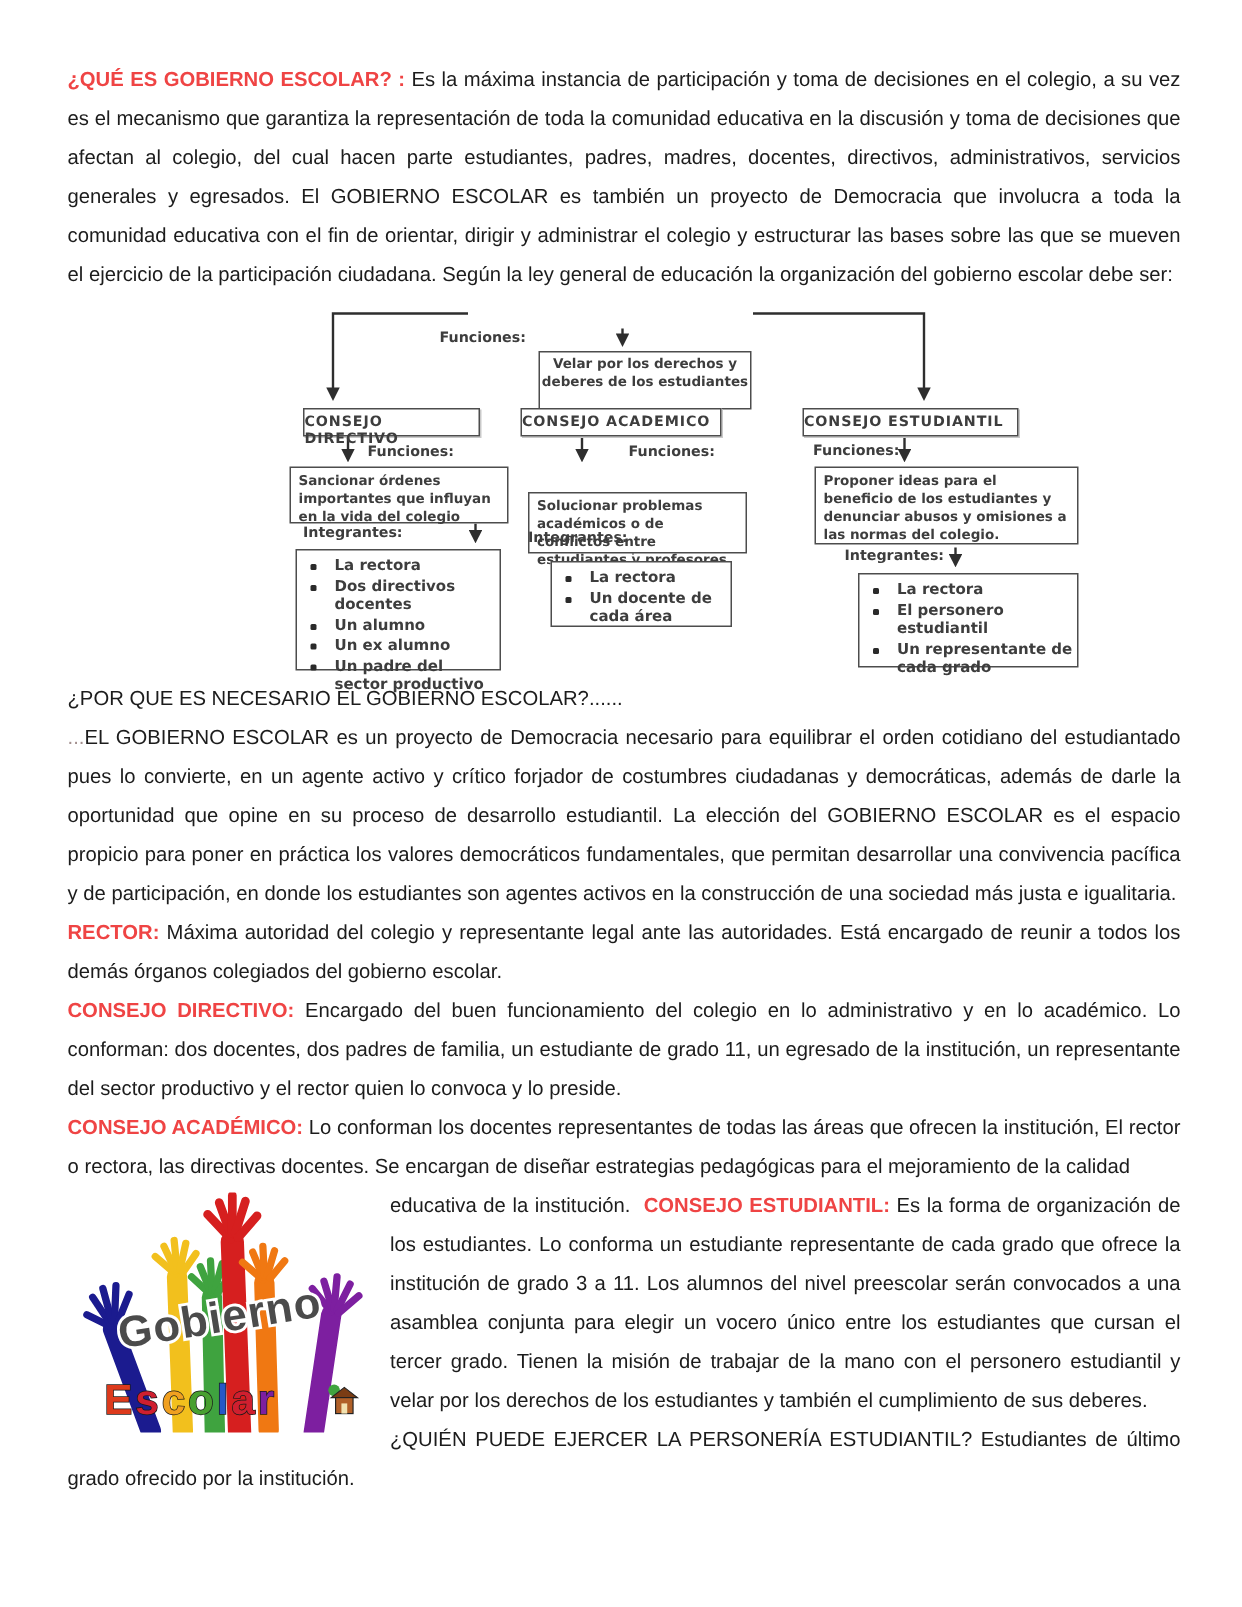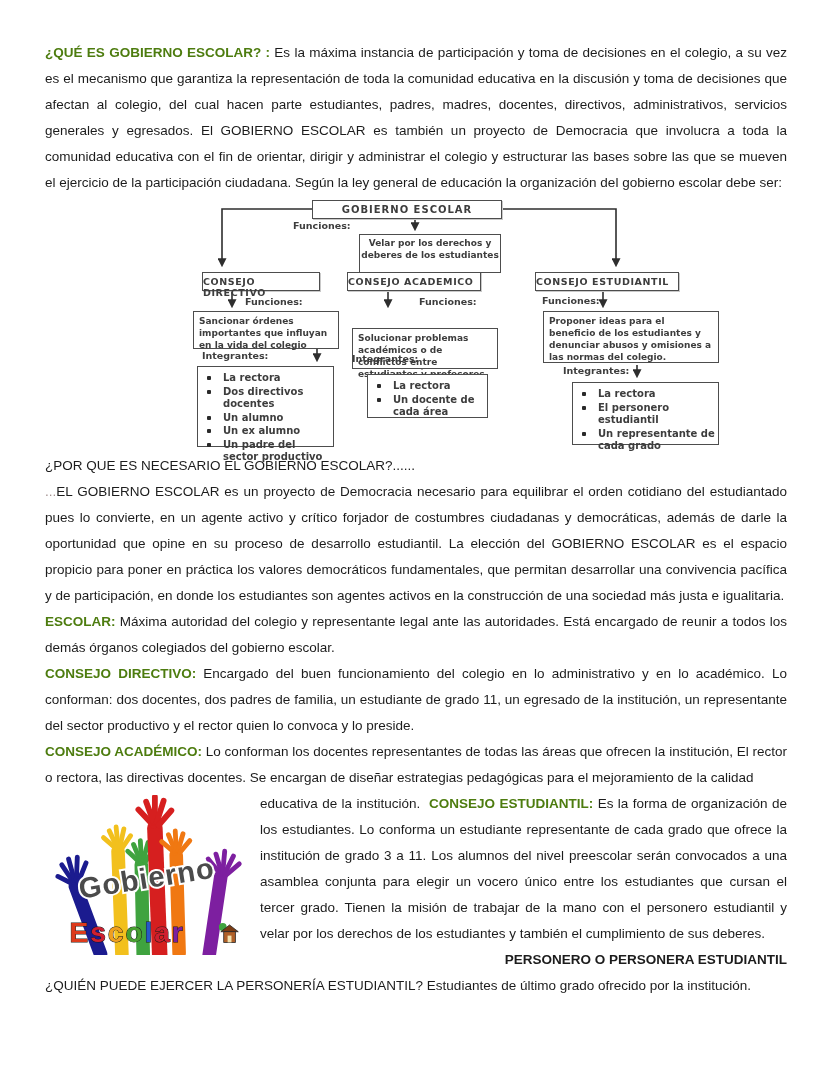"¿QUÉ ES GOBIERNO ESCOLAR? :" p.body b { color: #4d7c0f -> #ef4444 }
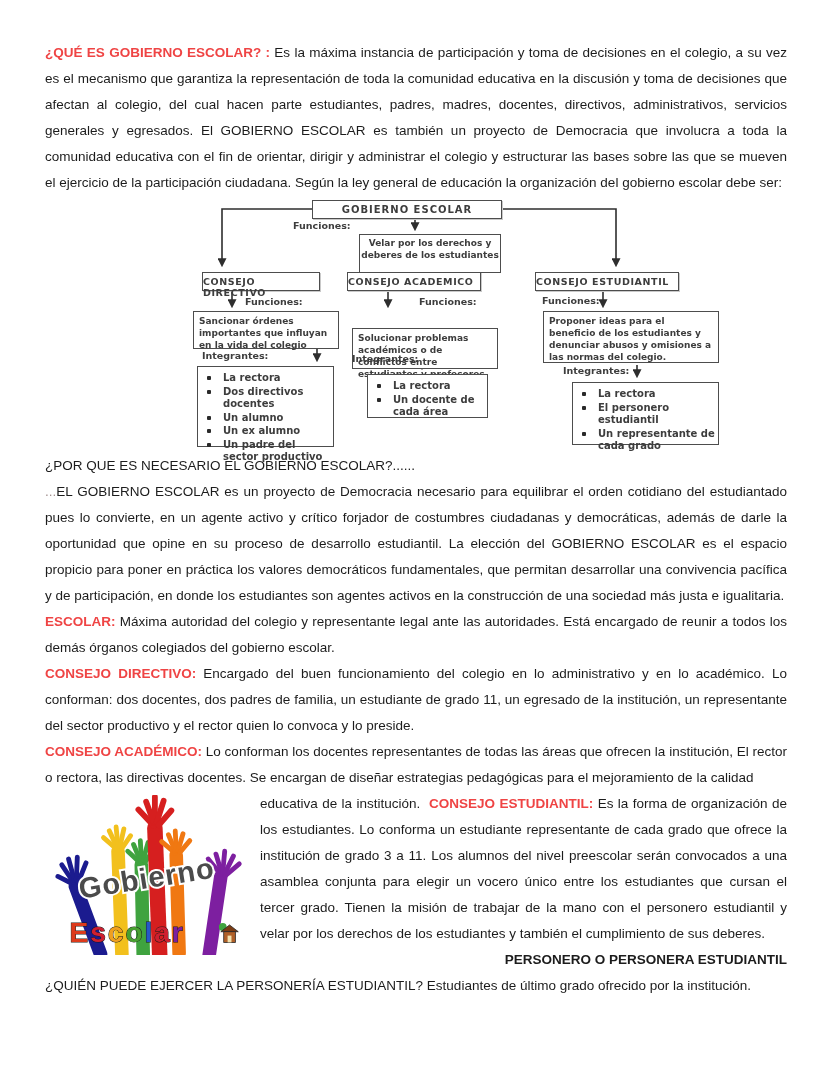"GOBIERNO ESCOLAR" div.dbox { html: <div>GOBIERNO ESCOLAR</div> -> none }
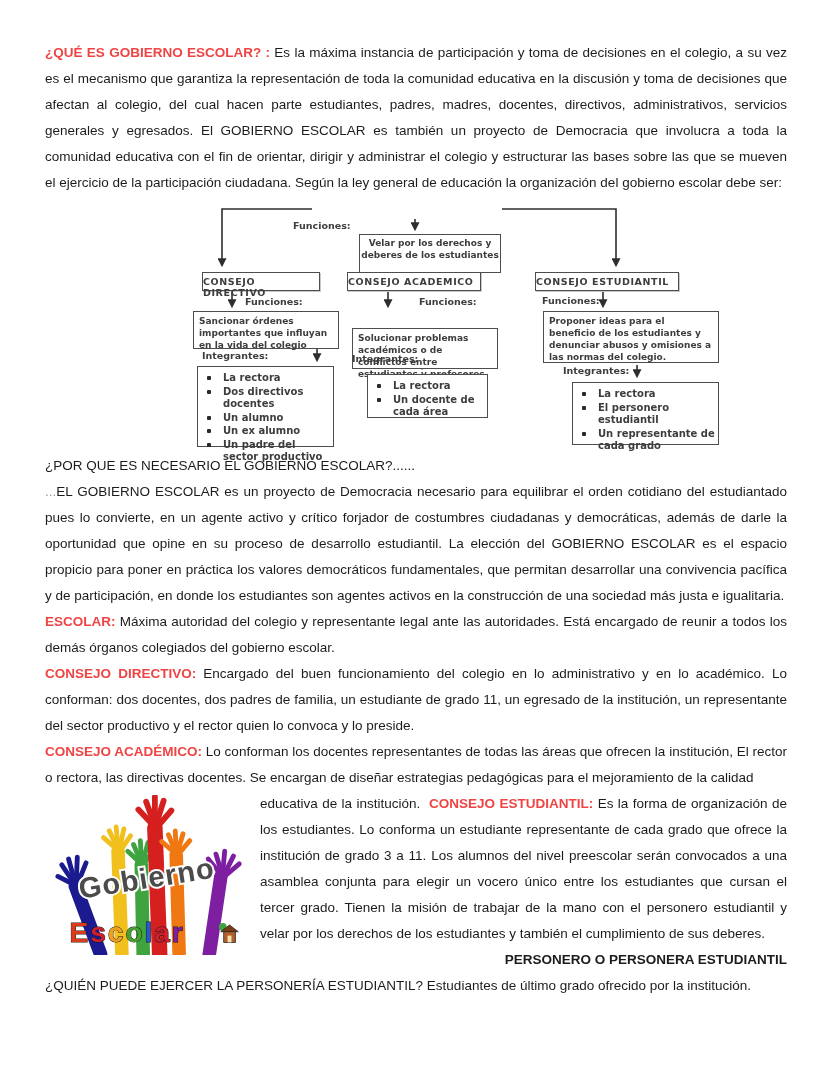"ESCOLAR:" b { text: ESCOLAR -> RECTOR }
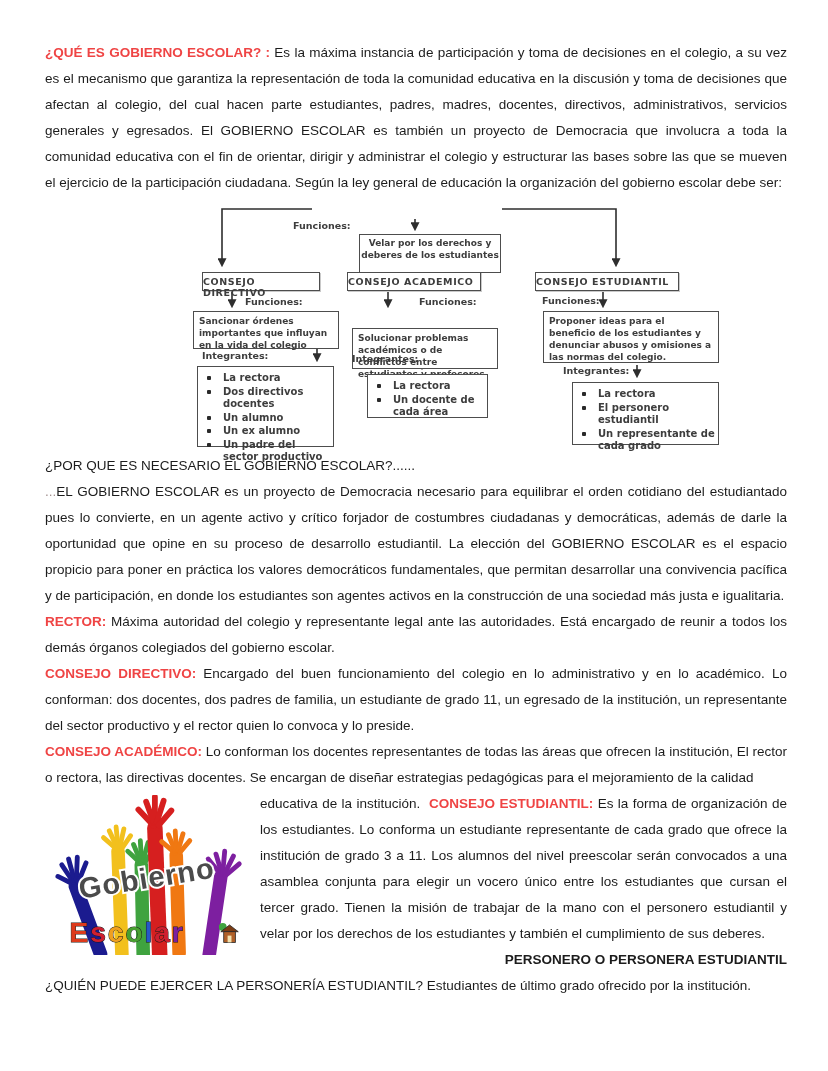"PERSONERO O PERSONERA ESTUDIANTIL" p.body { html: <p>PERSONERO O PERSONERA ESTUDIANTIL</p> -> none }
